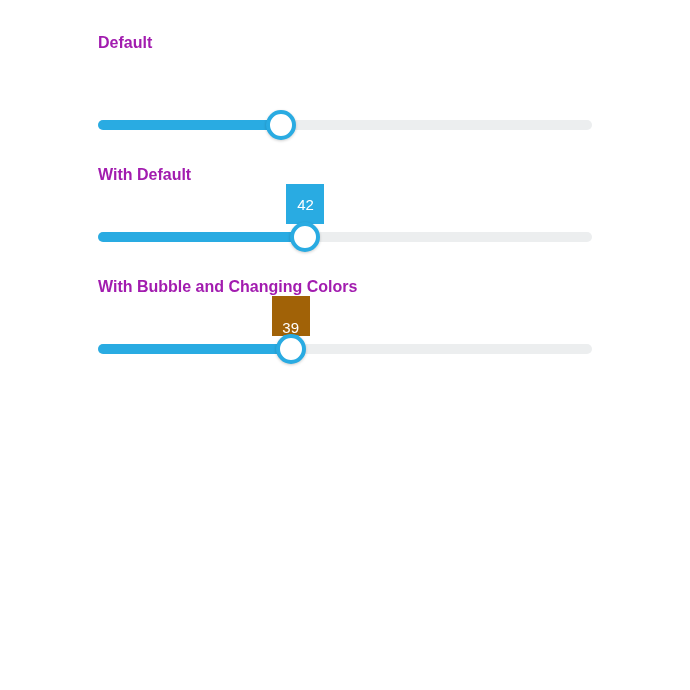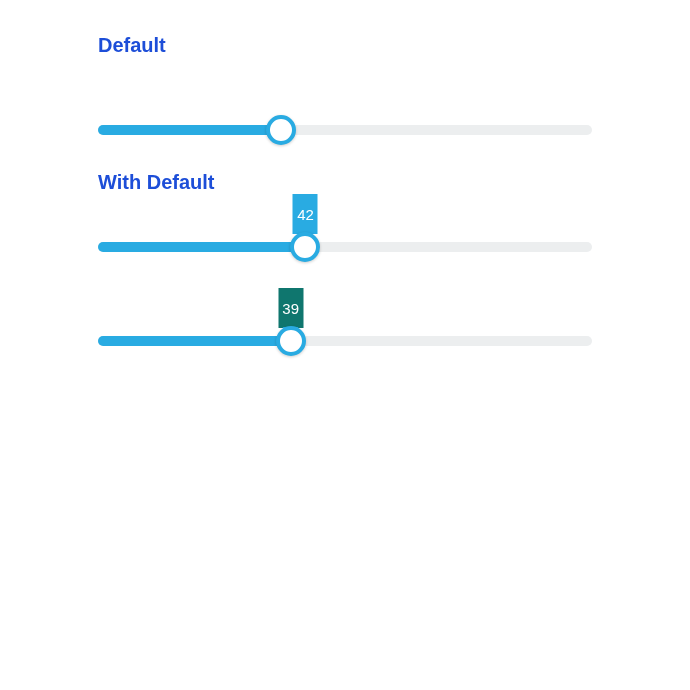"Default" .section-title { color: #1d4ed8 -> #a21caf; font-size: 20px -> 16px }
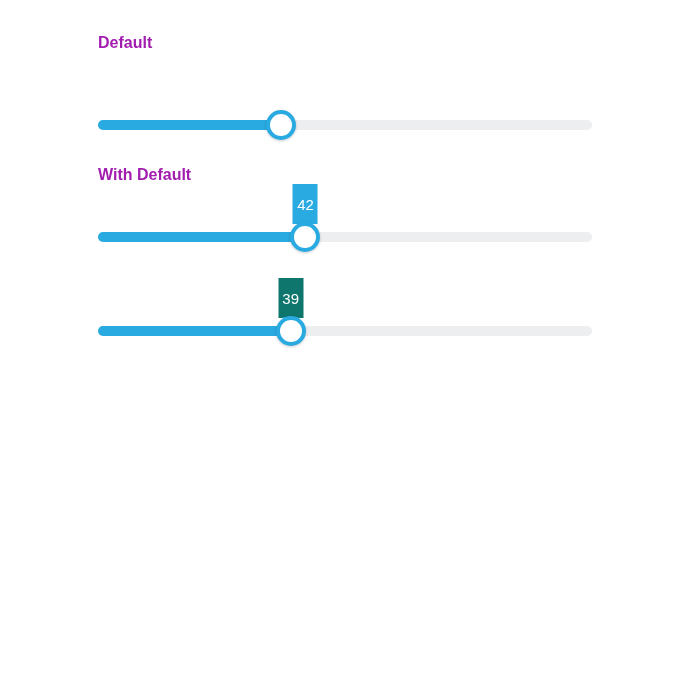"42" .bubble { width: 25px -> 38px }
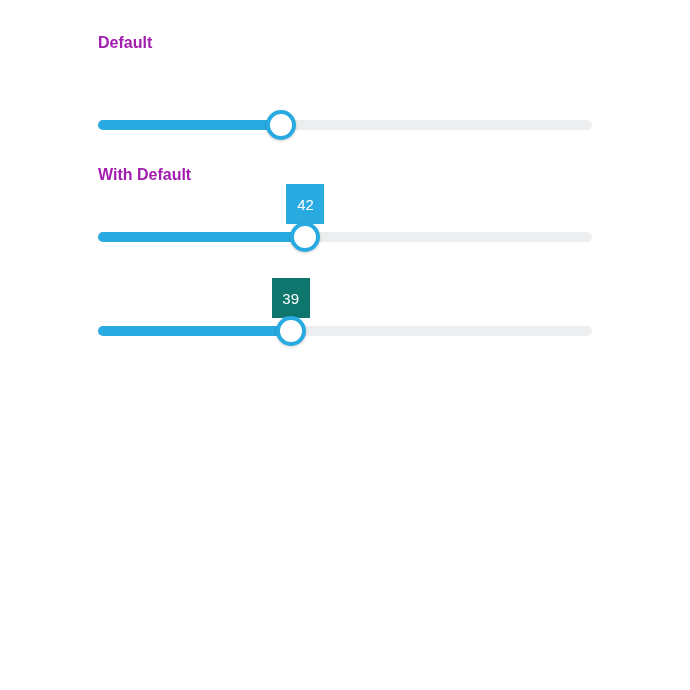"With Bubble and Changing Colors" div.section-title { html: none -> <div>With Bubble and Changing Colors</div> }
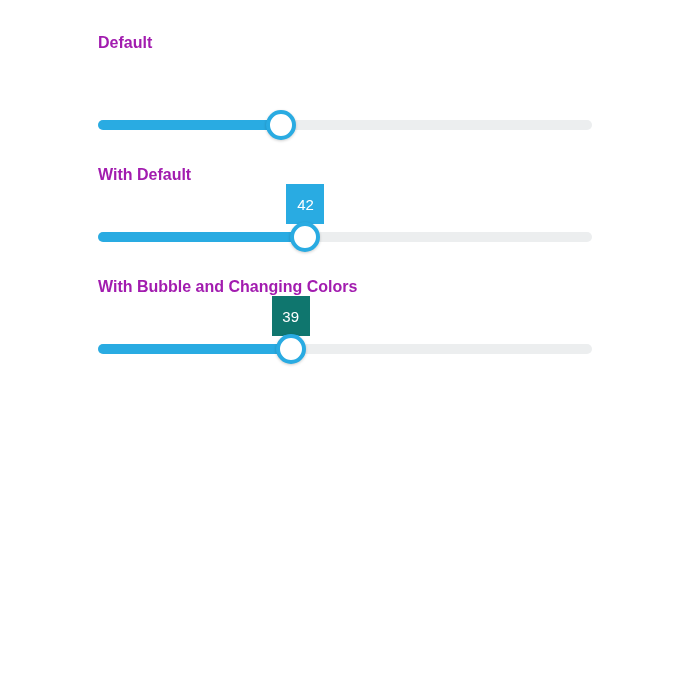"39" div.bubble { align-items: none -> flex-end; background: #0f766e -> #a16207 }
